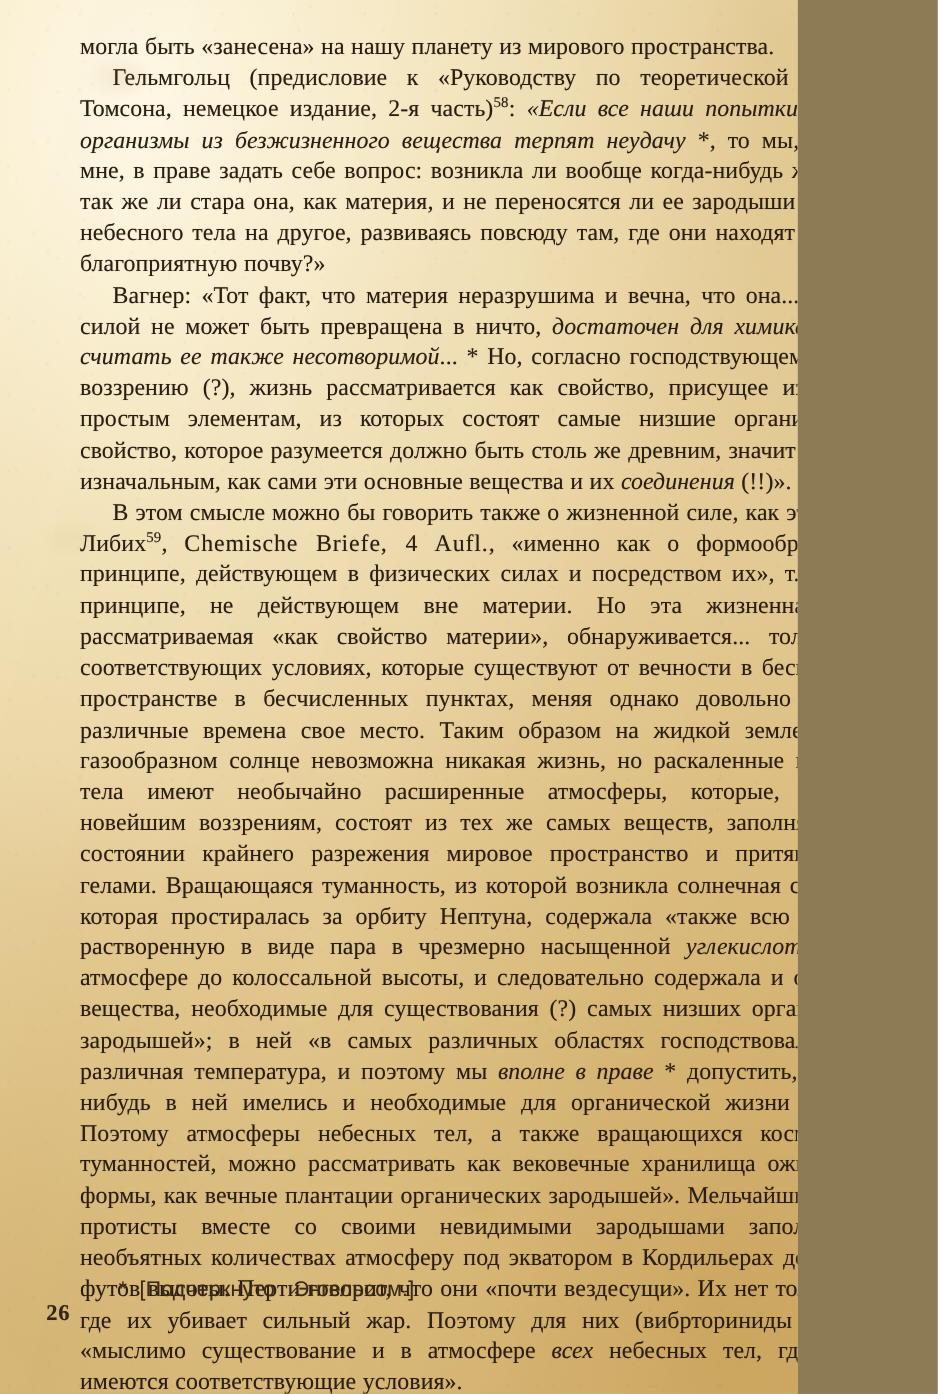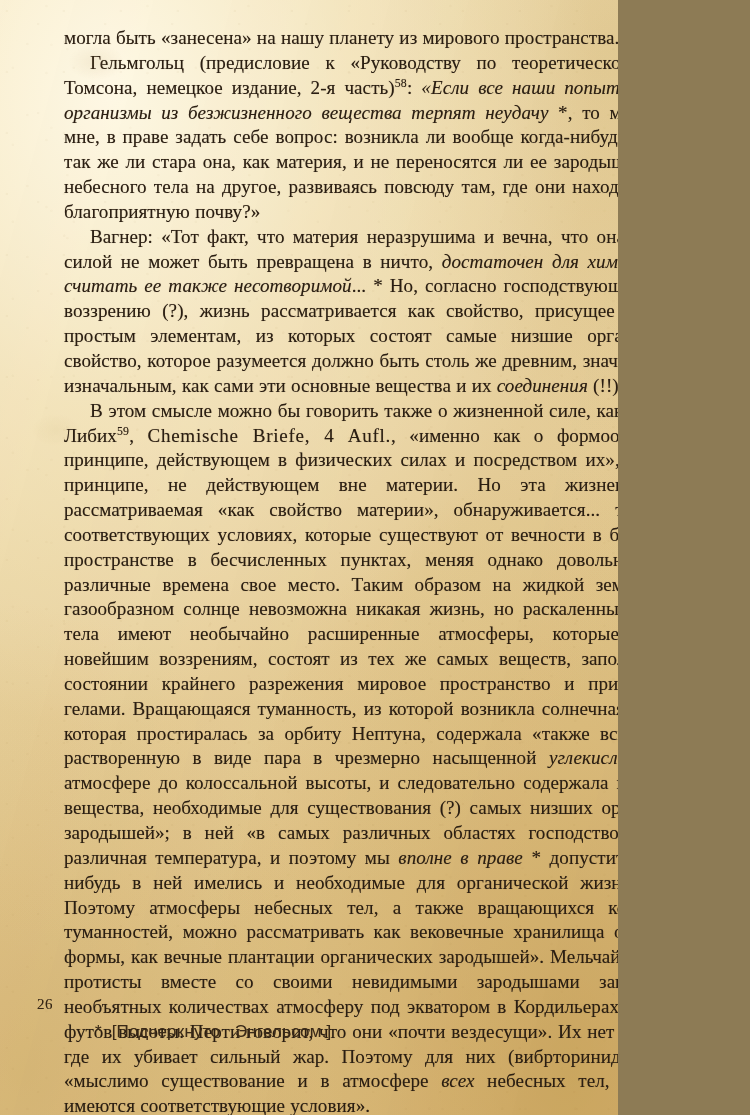"могла быть «занесена» на нашу" .page { padding-left: none -> 20px }
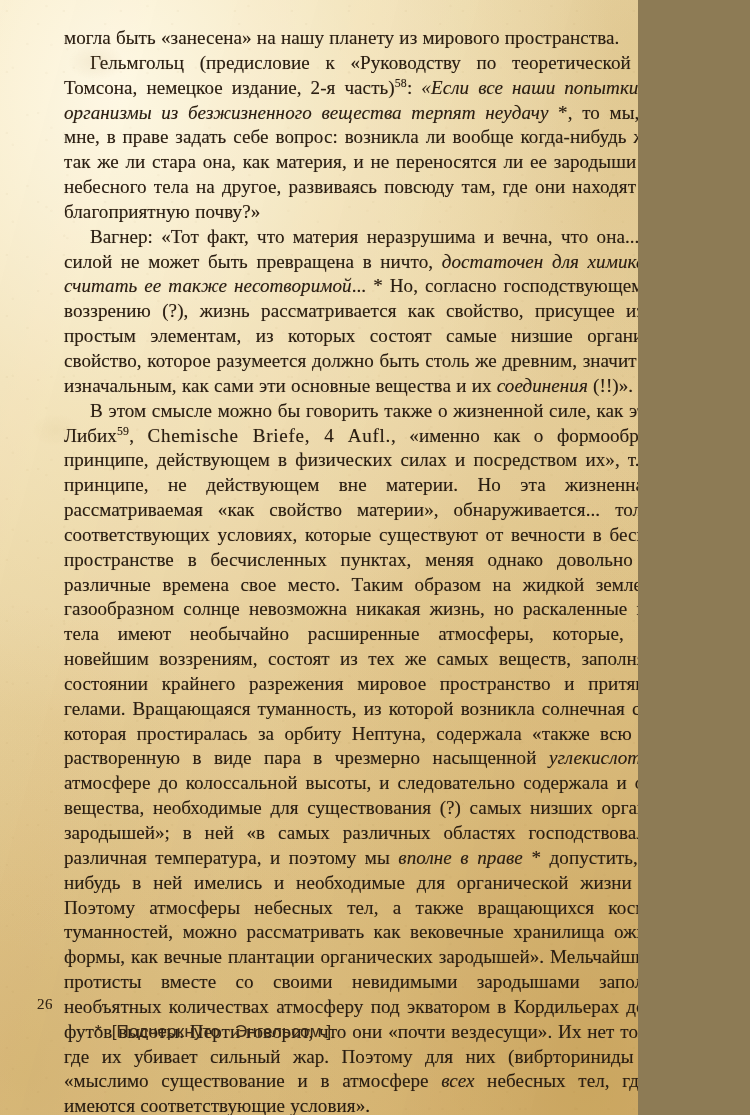"26" .folio { font-size: 15px -> 18px; font-weight: none -> bold; top: 994px -> 1040px }
